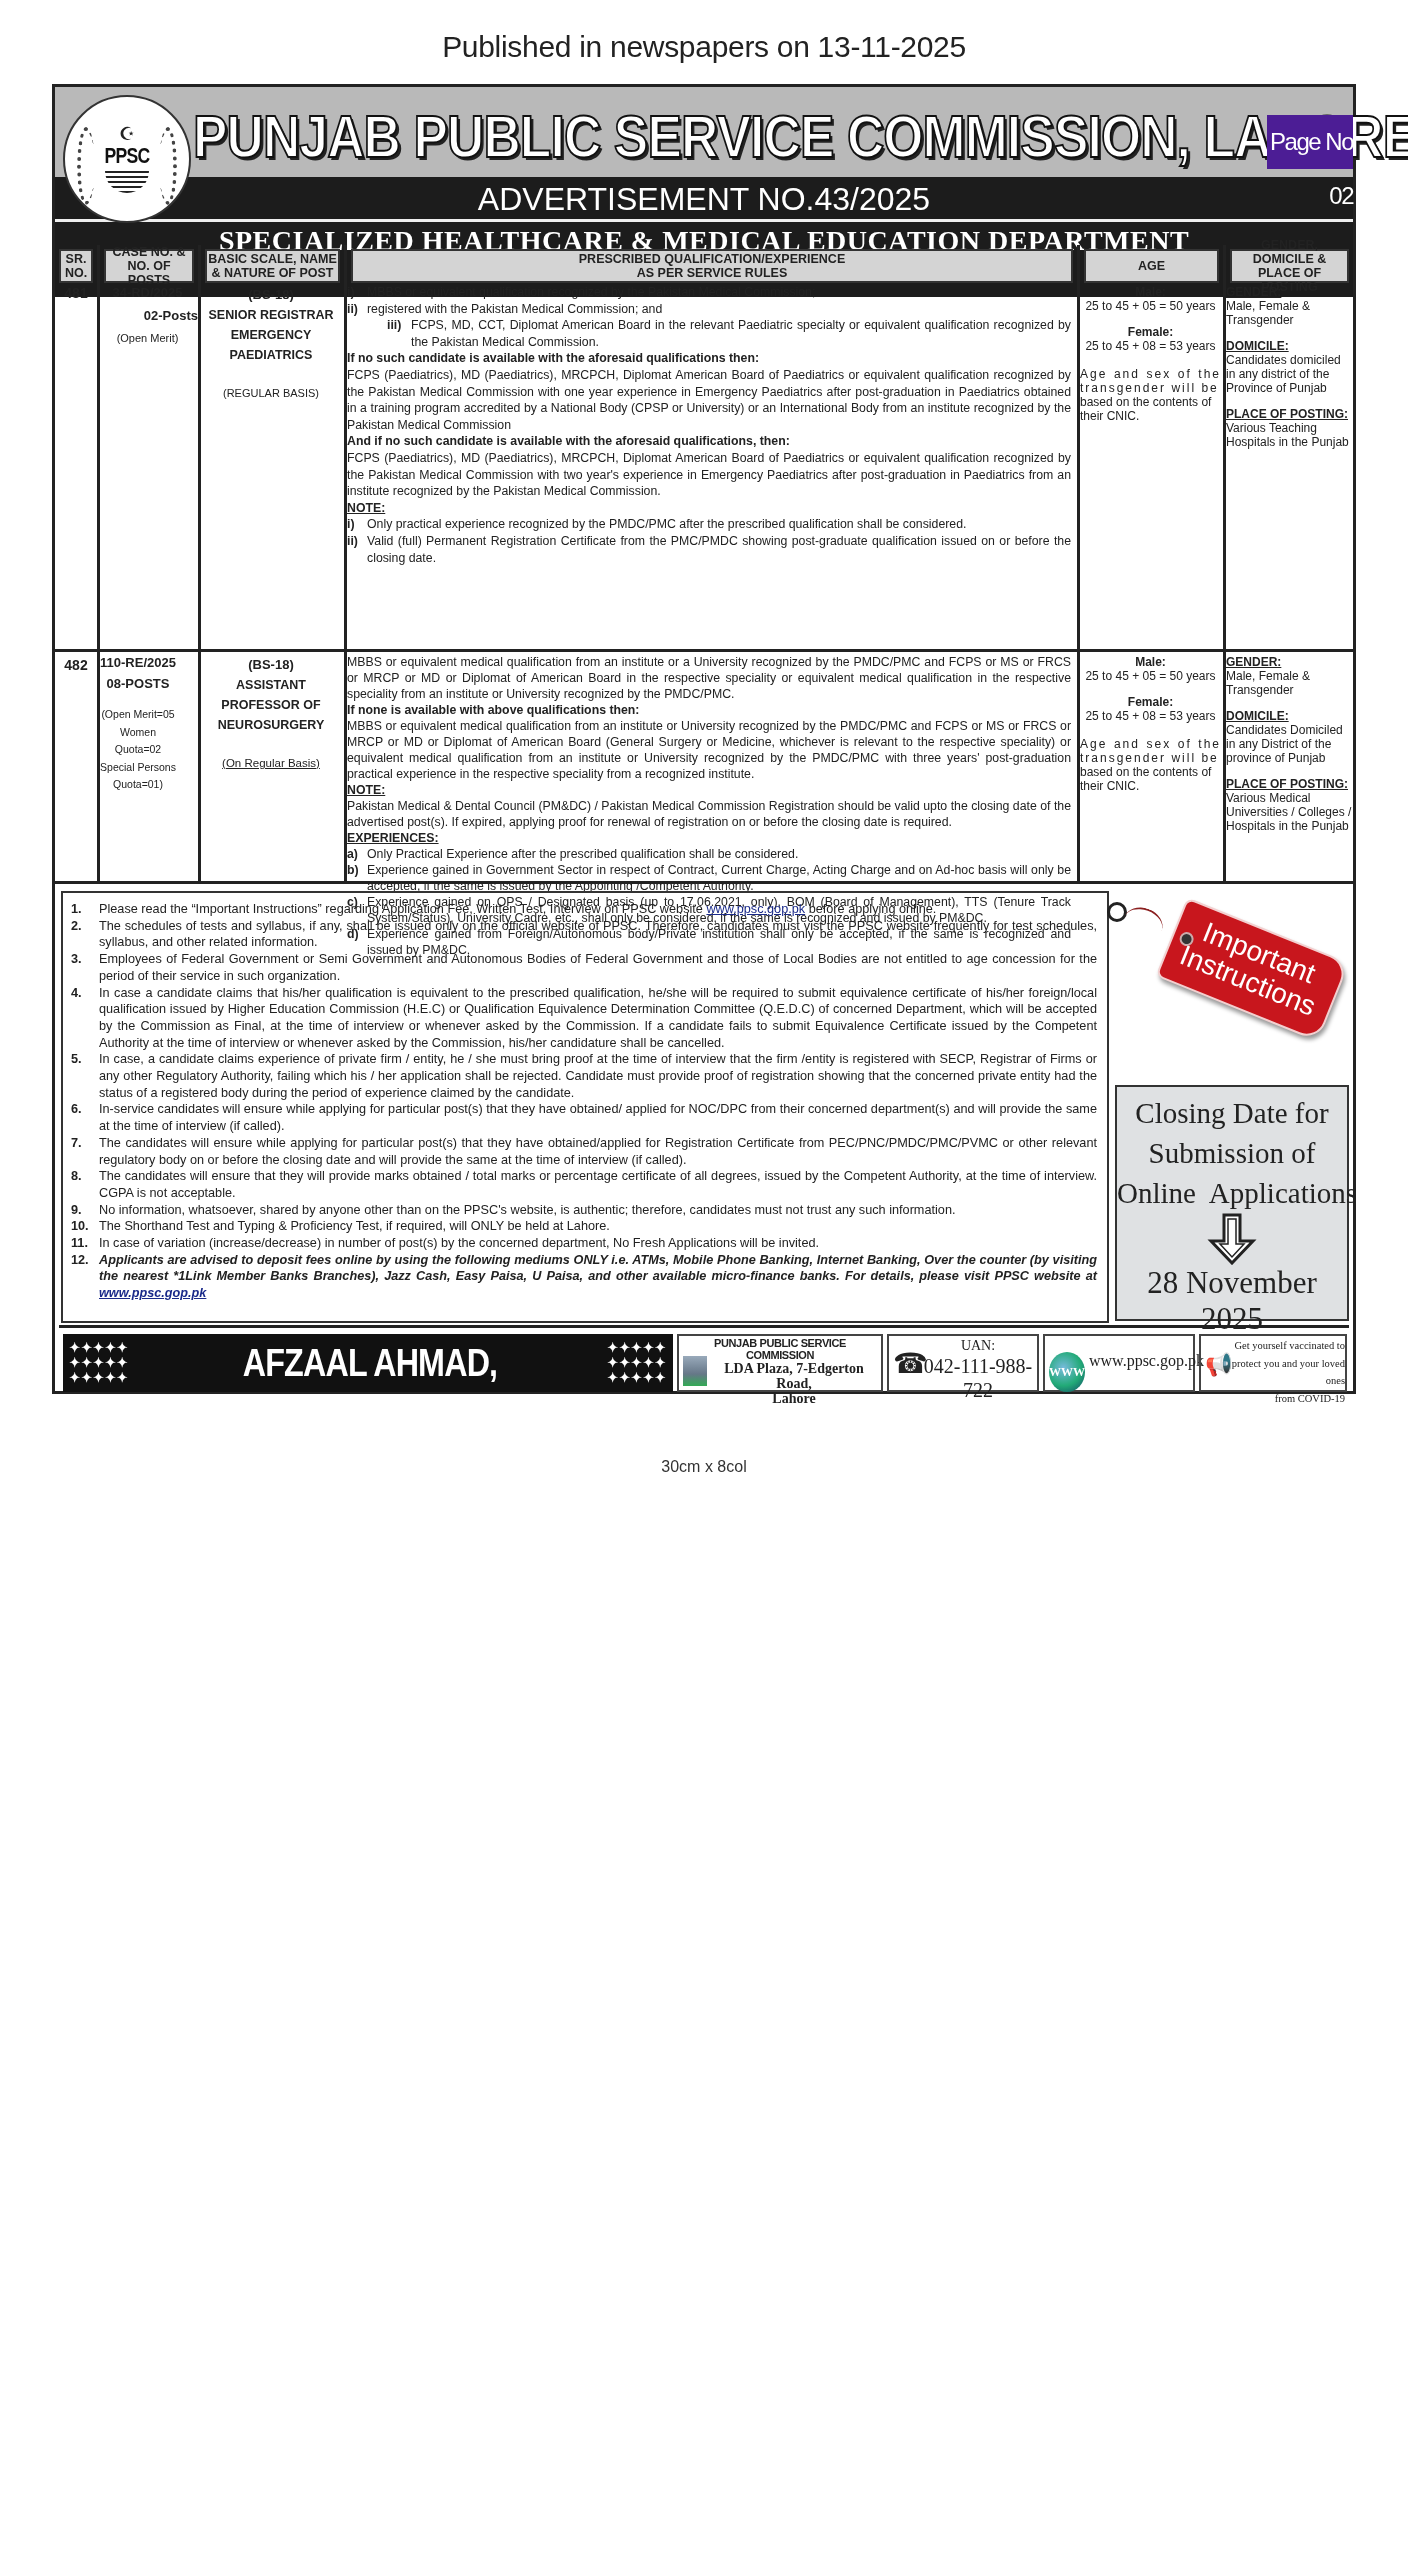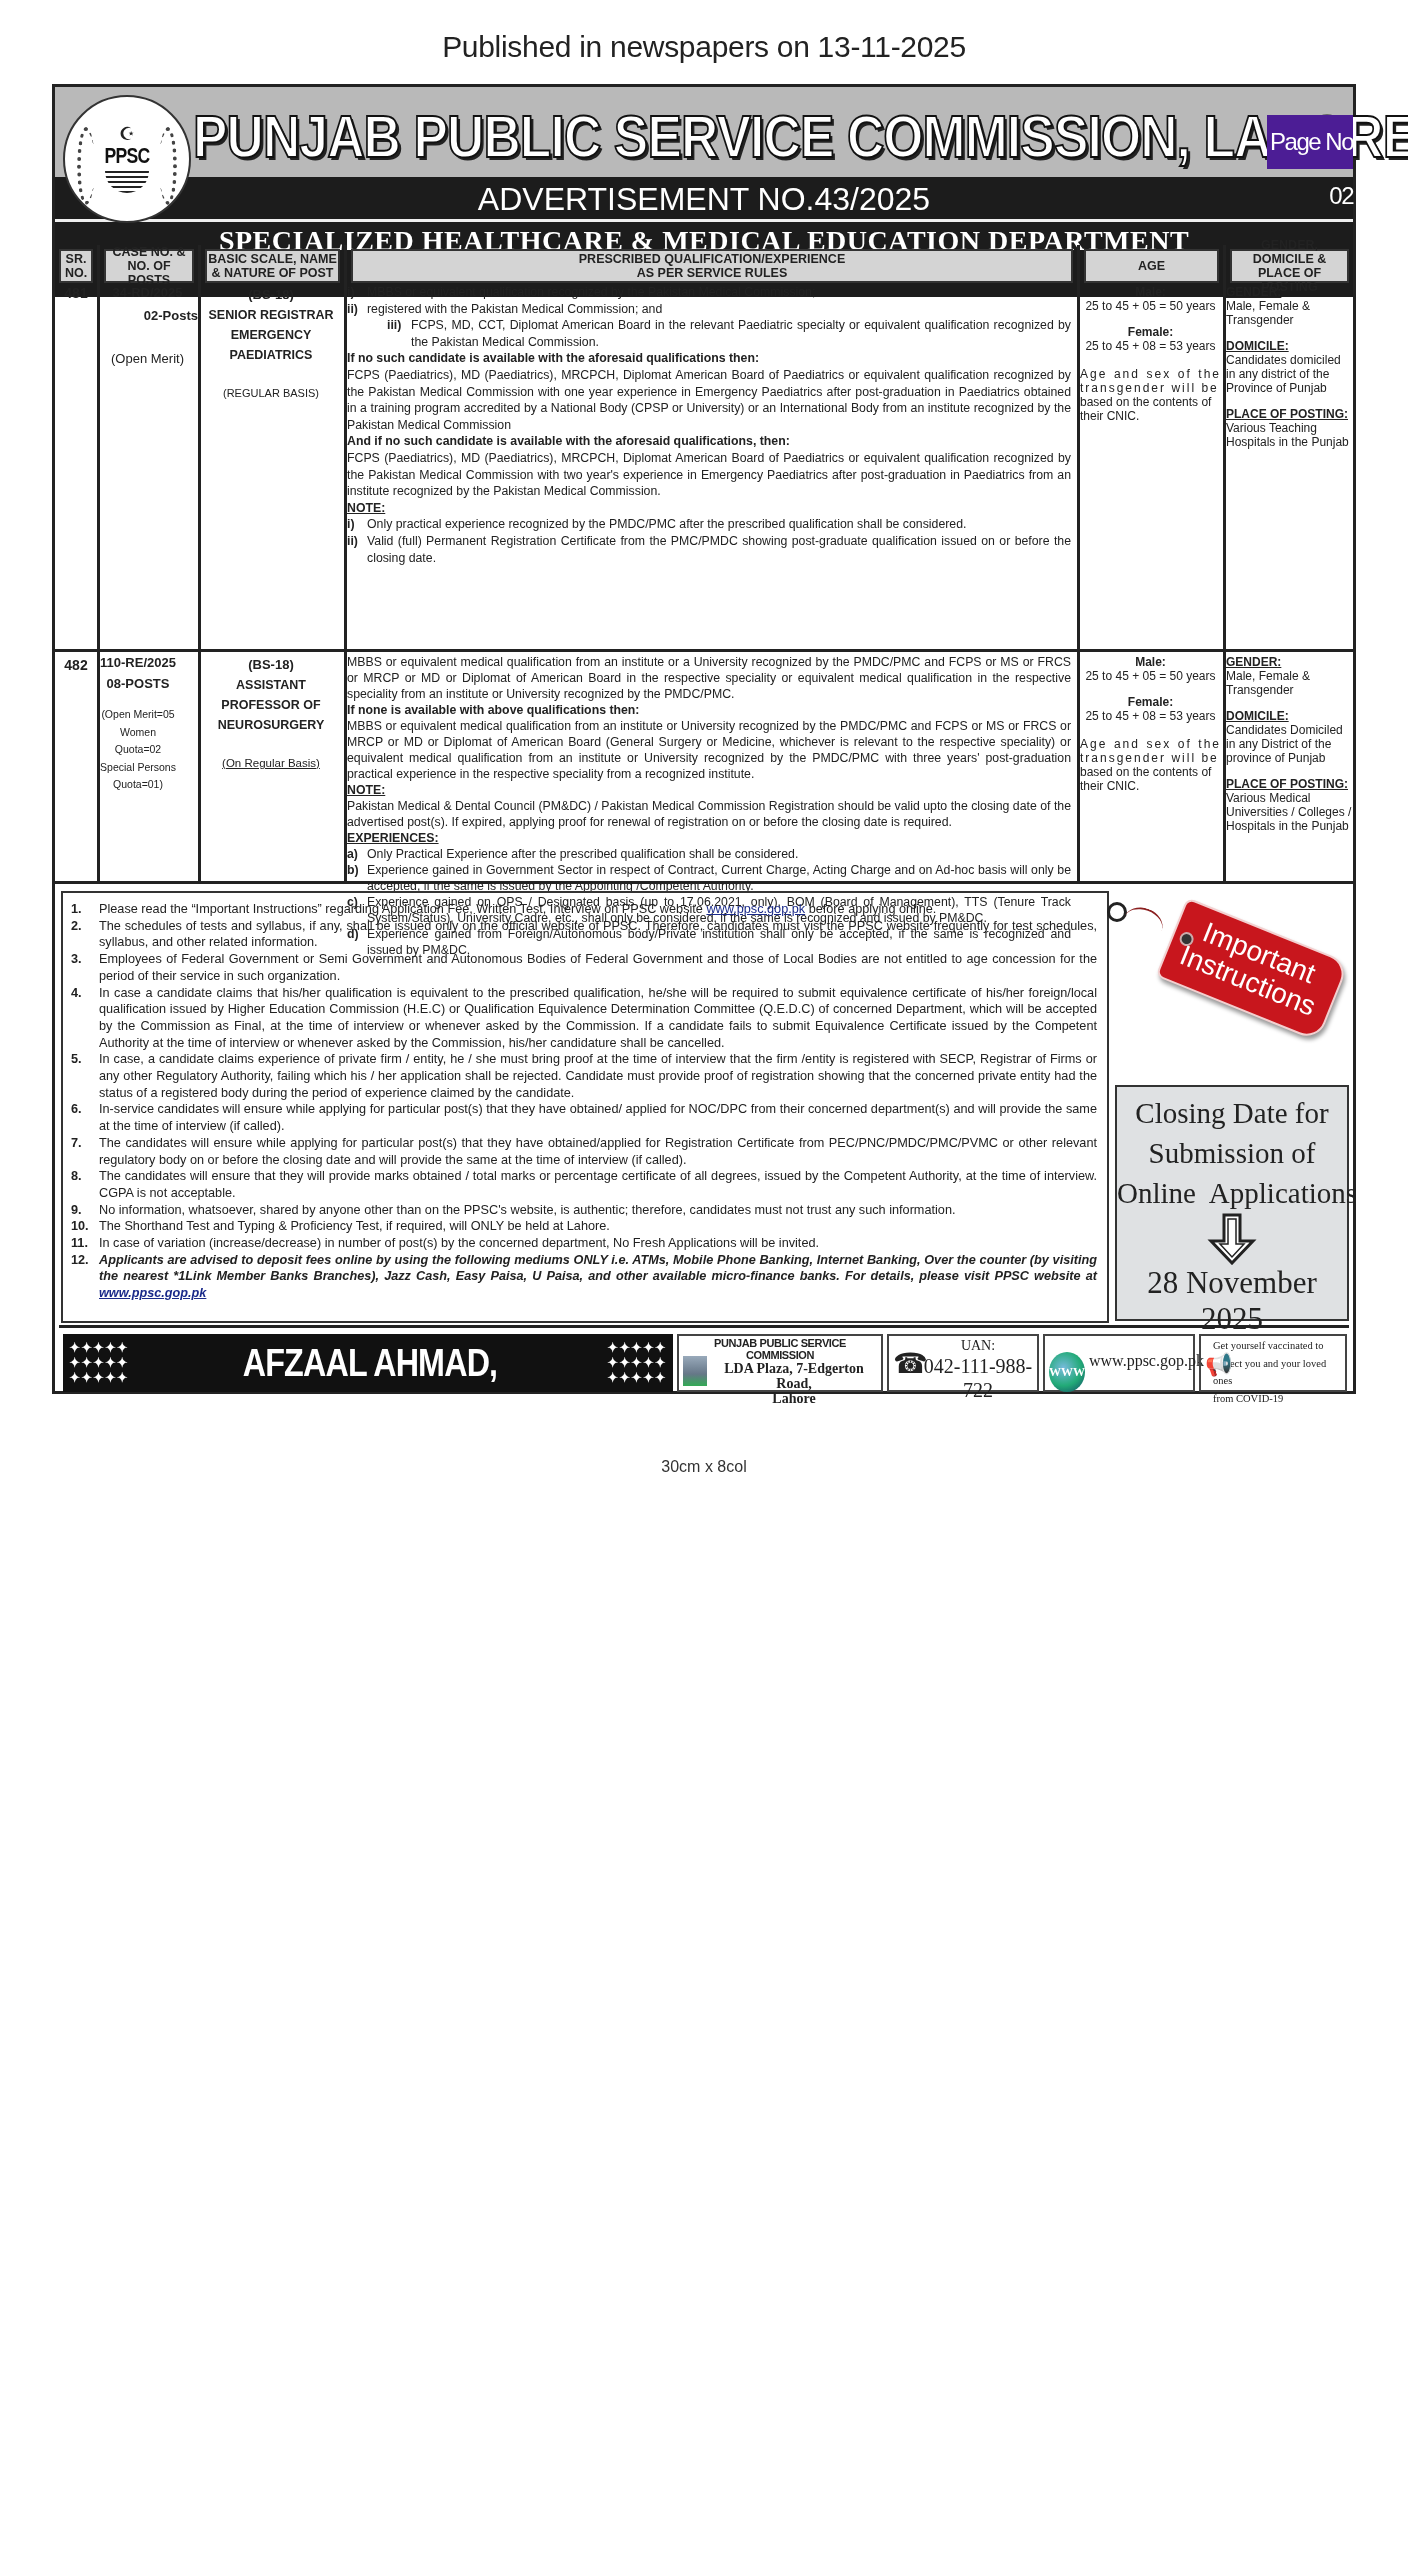"(Open Merit)" div { font-size: 13px -> 11px; margin-top: 27px -> 6px }
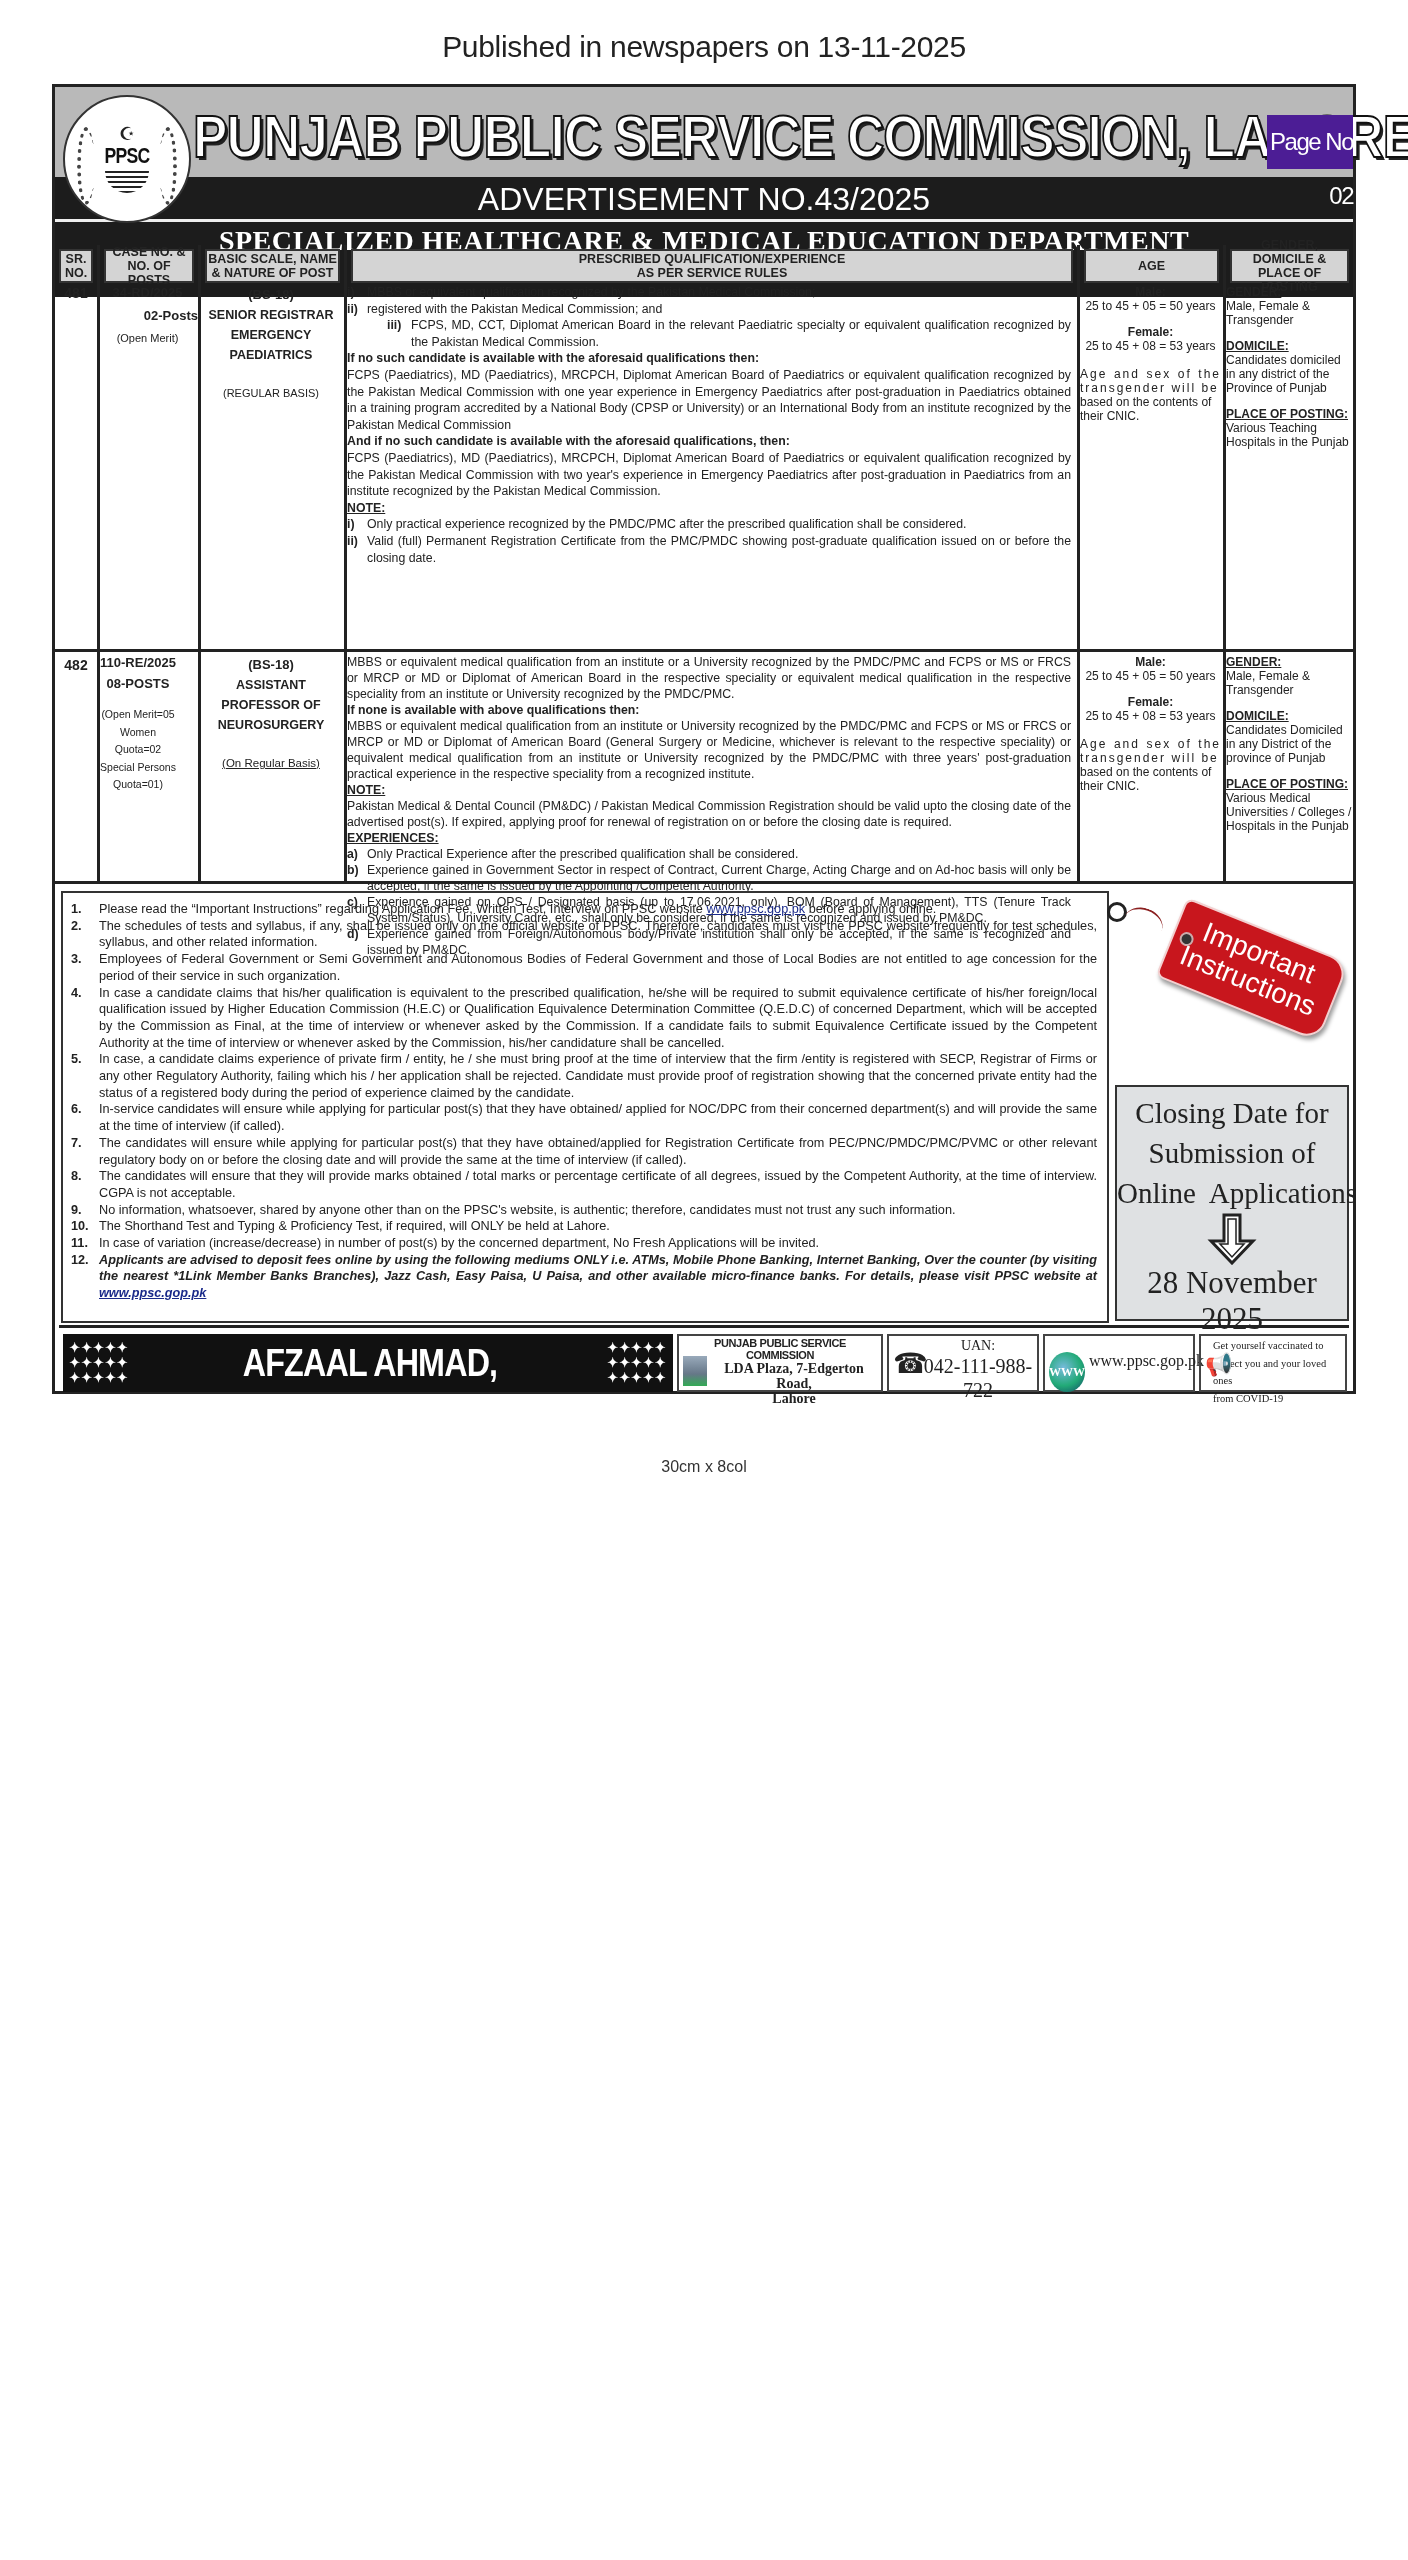"Get yourself vaccinated to" .fb-covid .t { text-align: left -> right }
